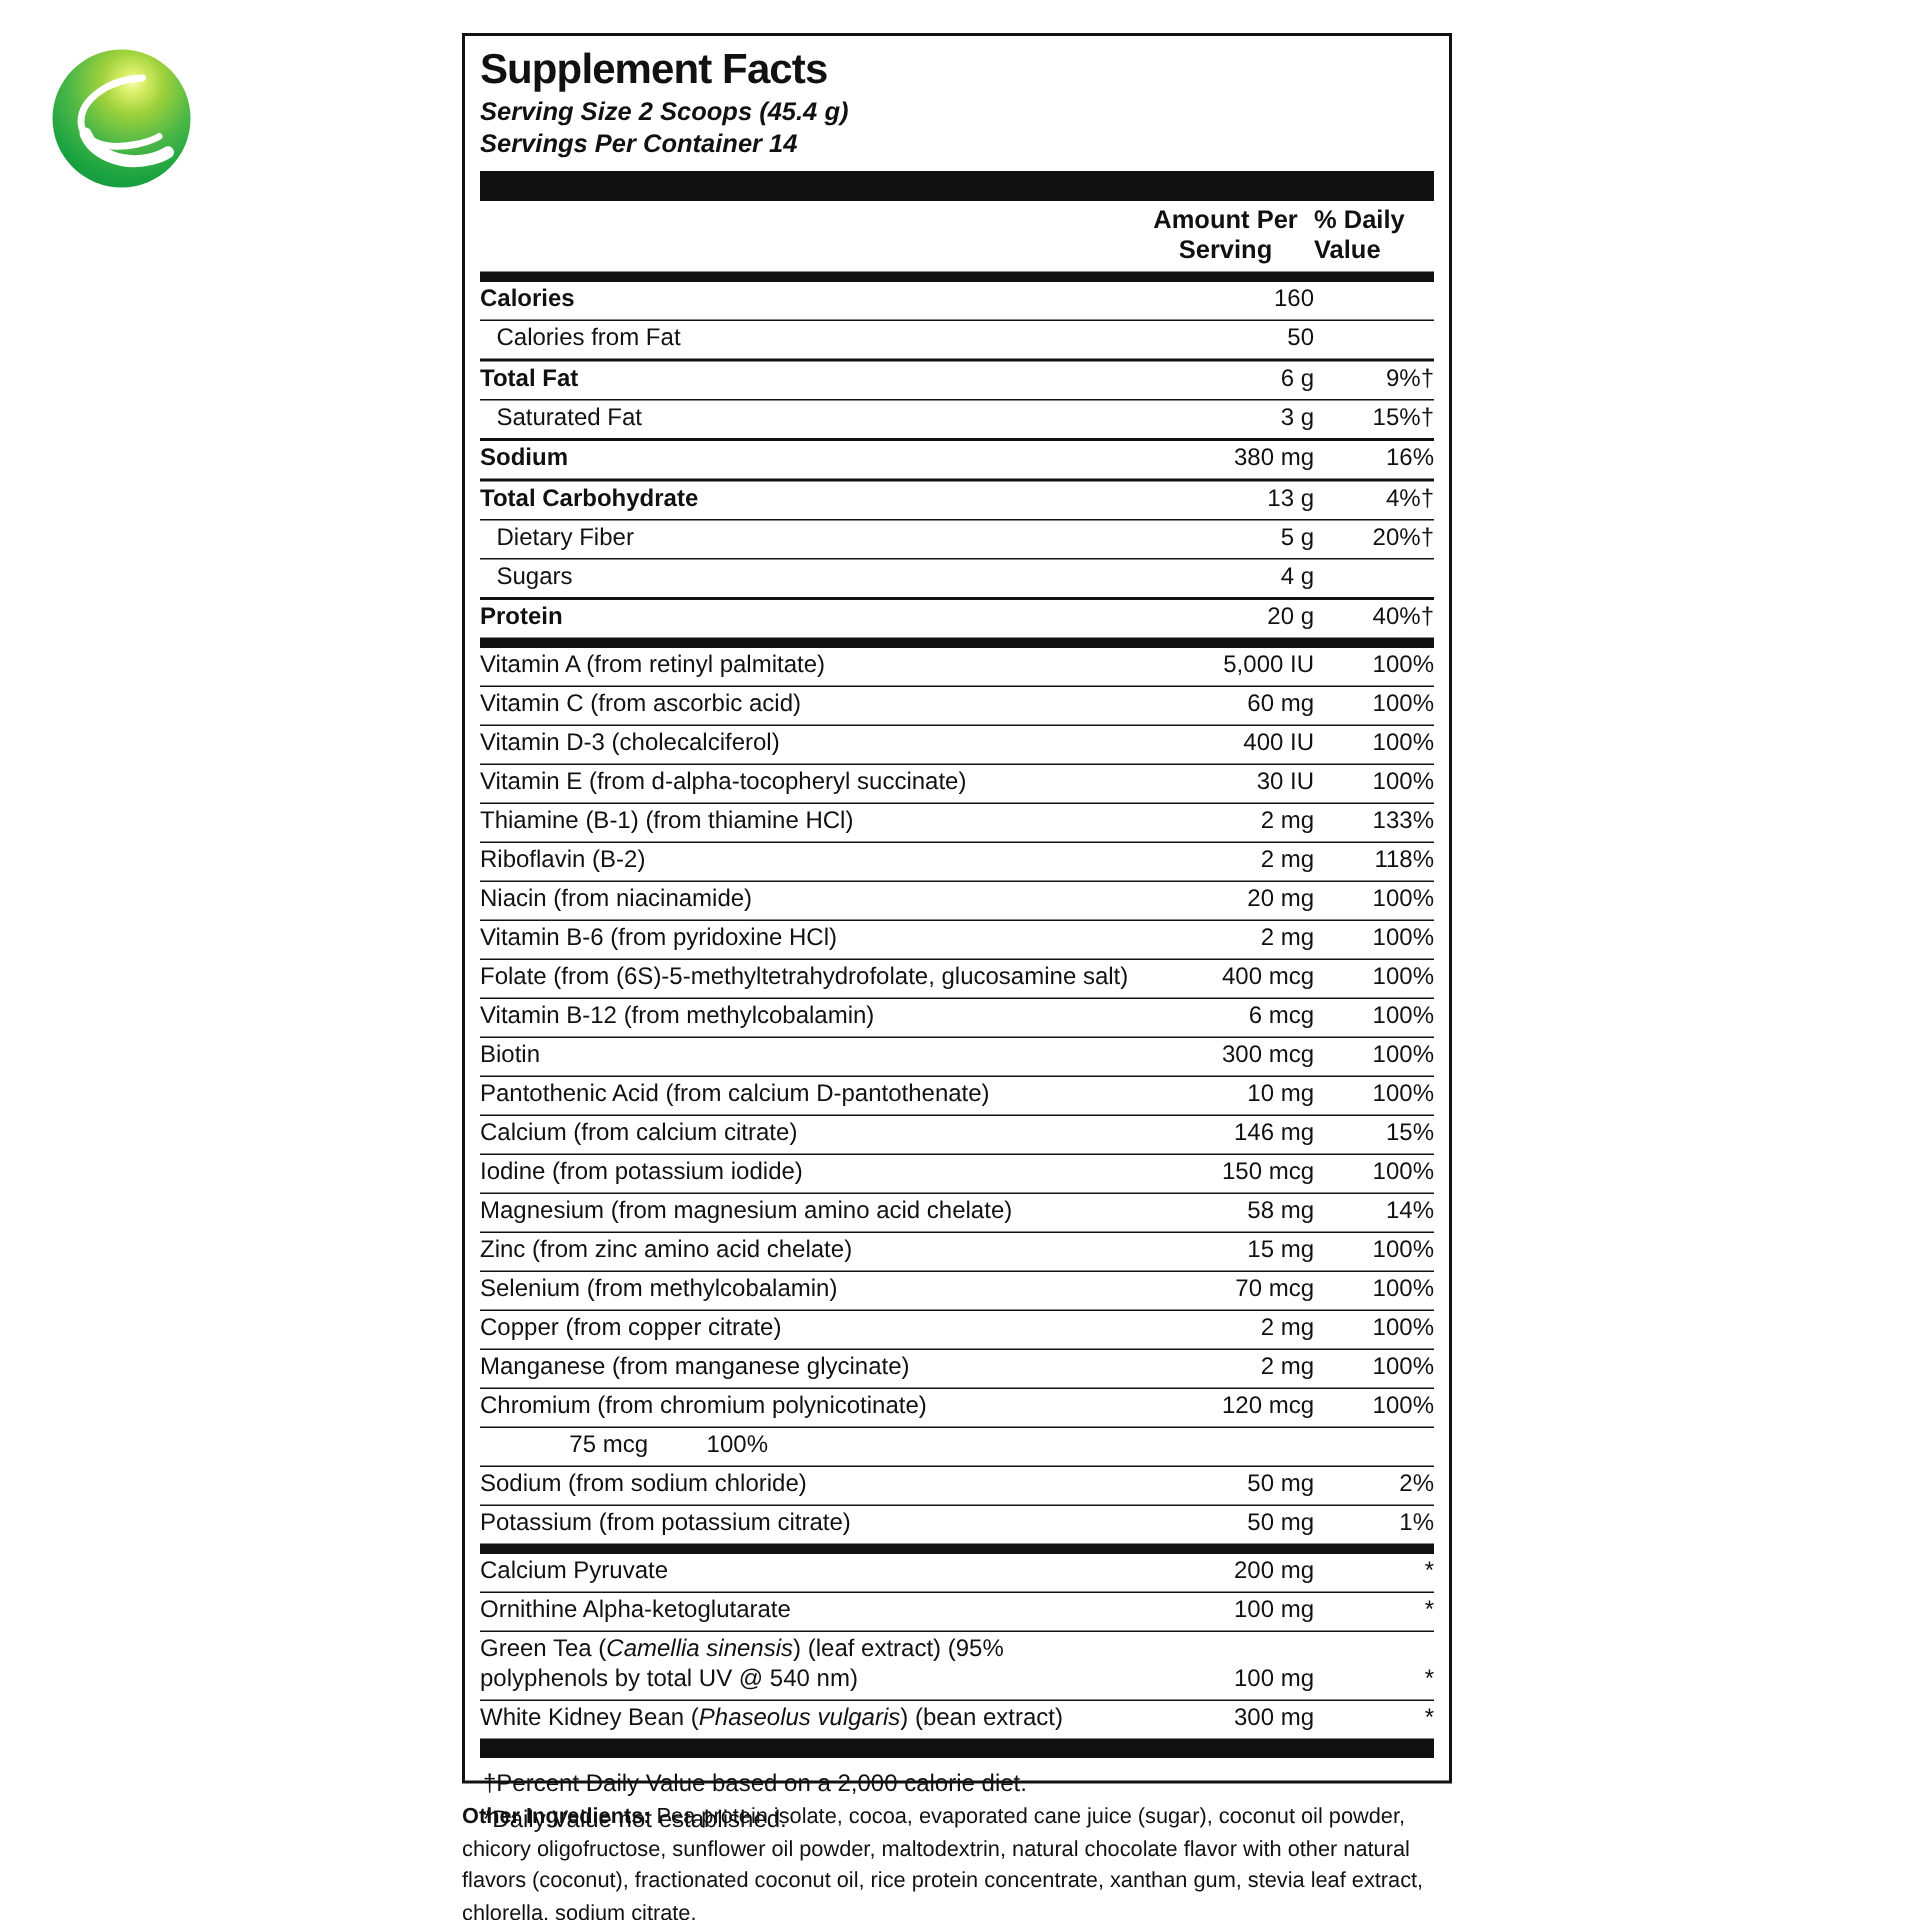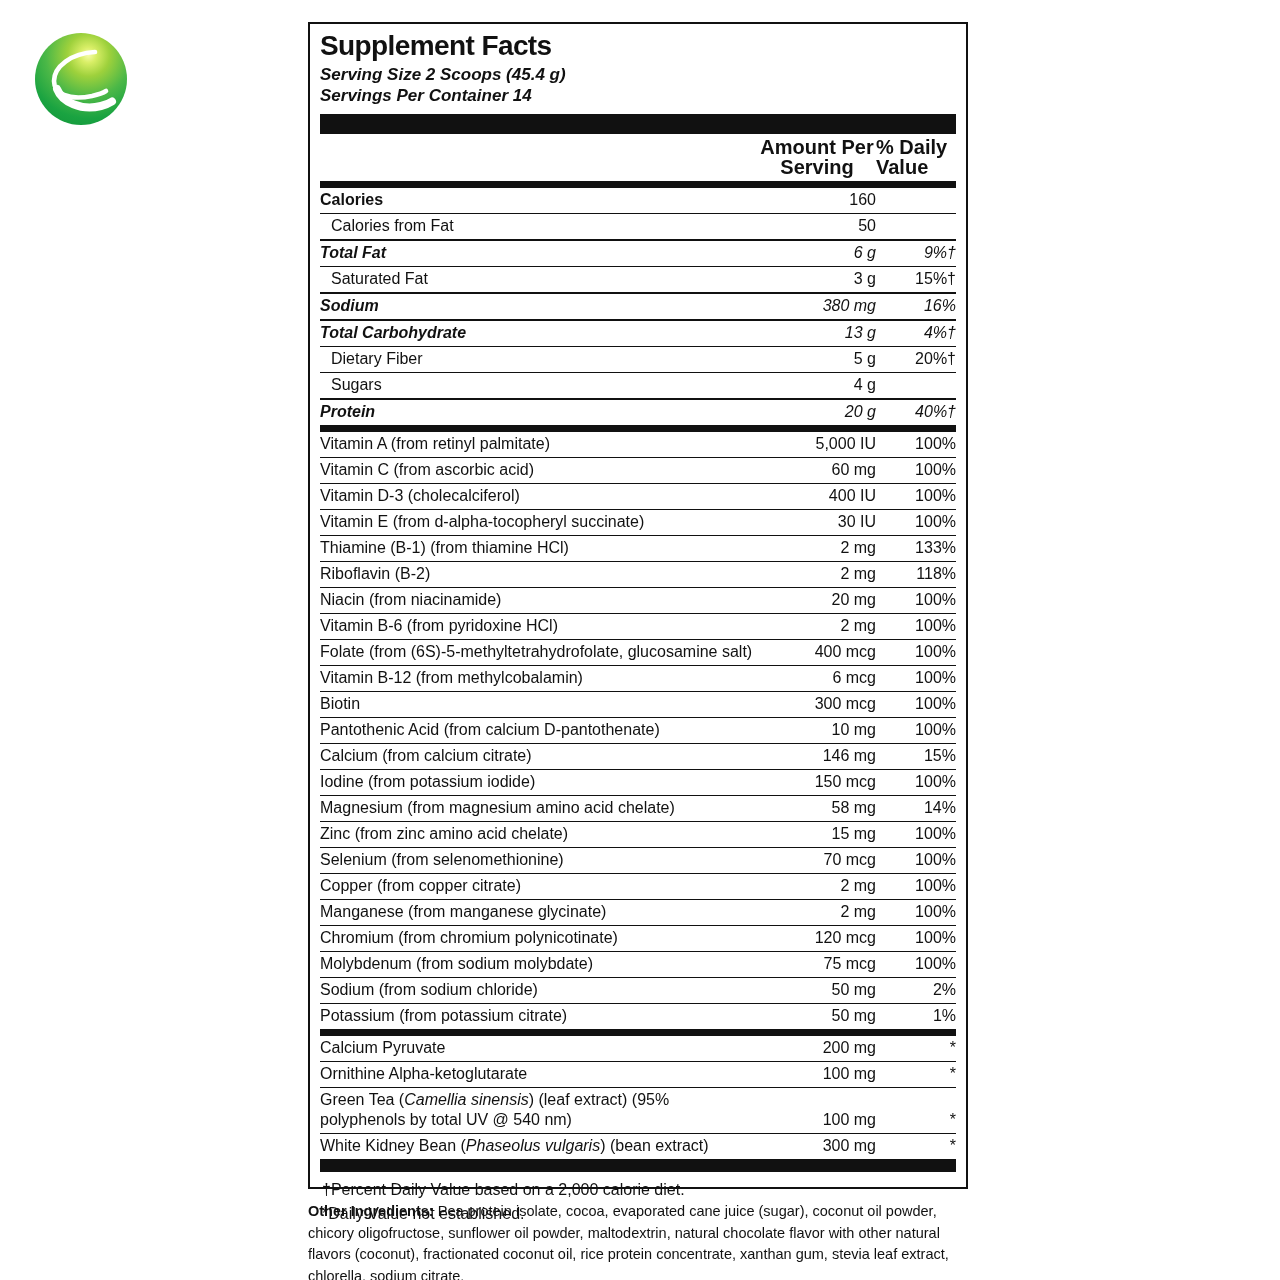"Amount Per" .col-headers { font-size: 20px -> 17px }
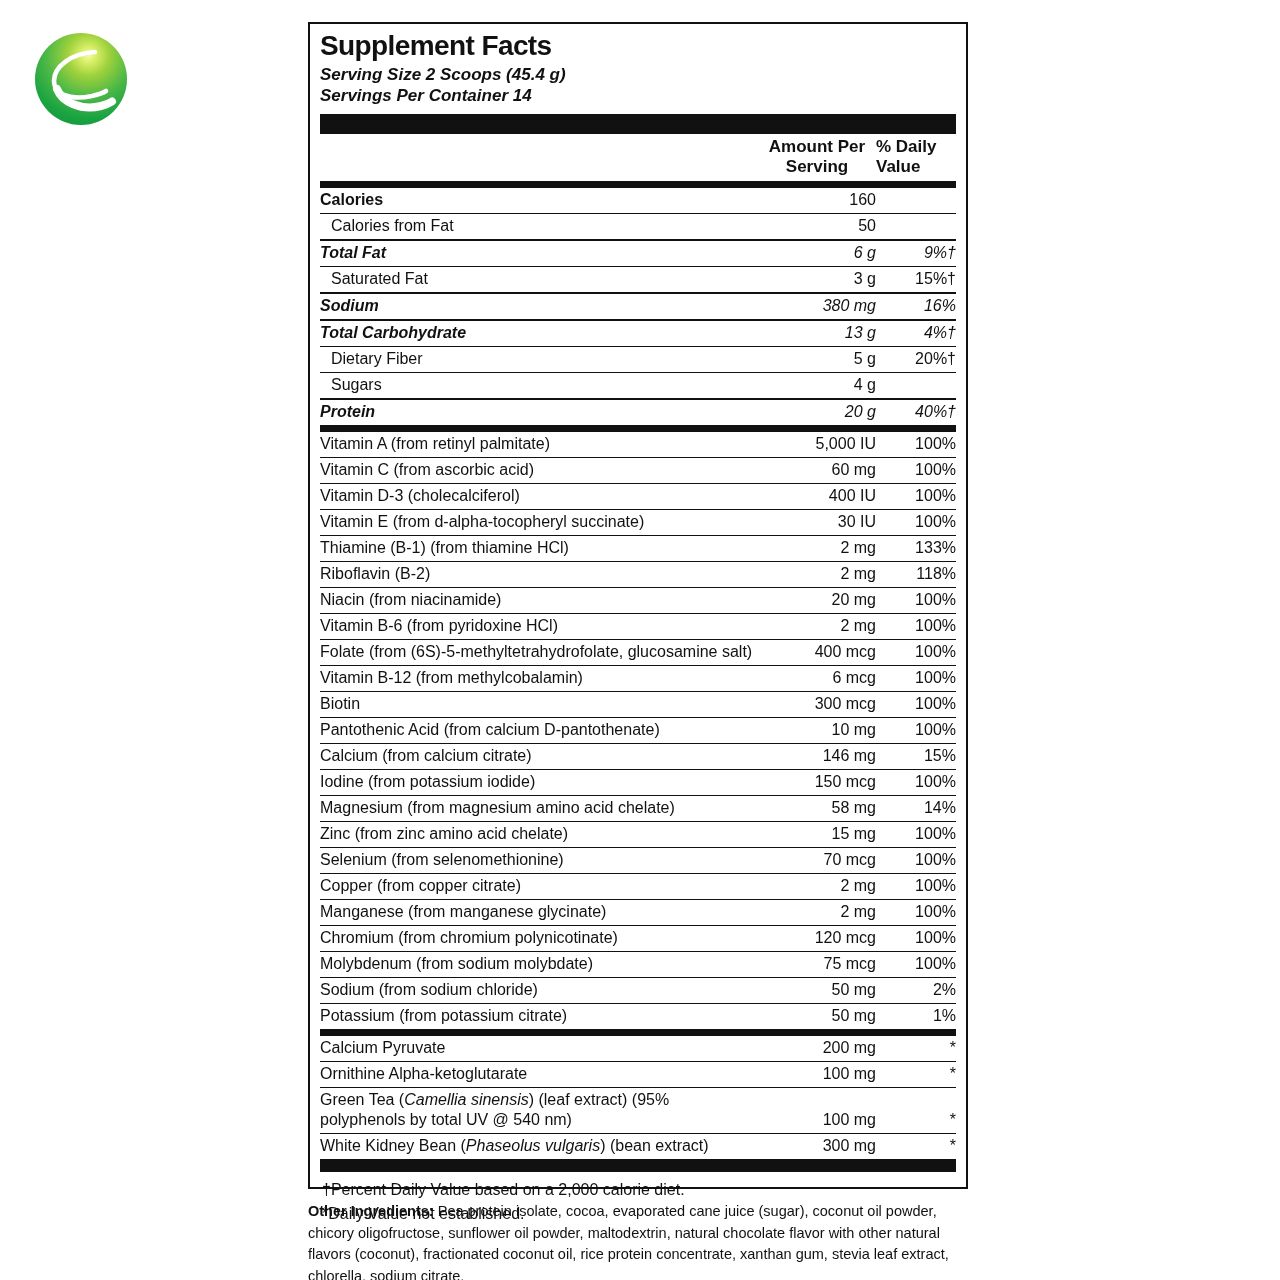"Total Fat" .rows .row.sep2 { font-style: italic -> none }
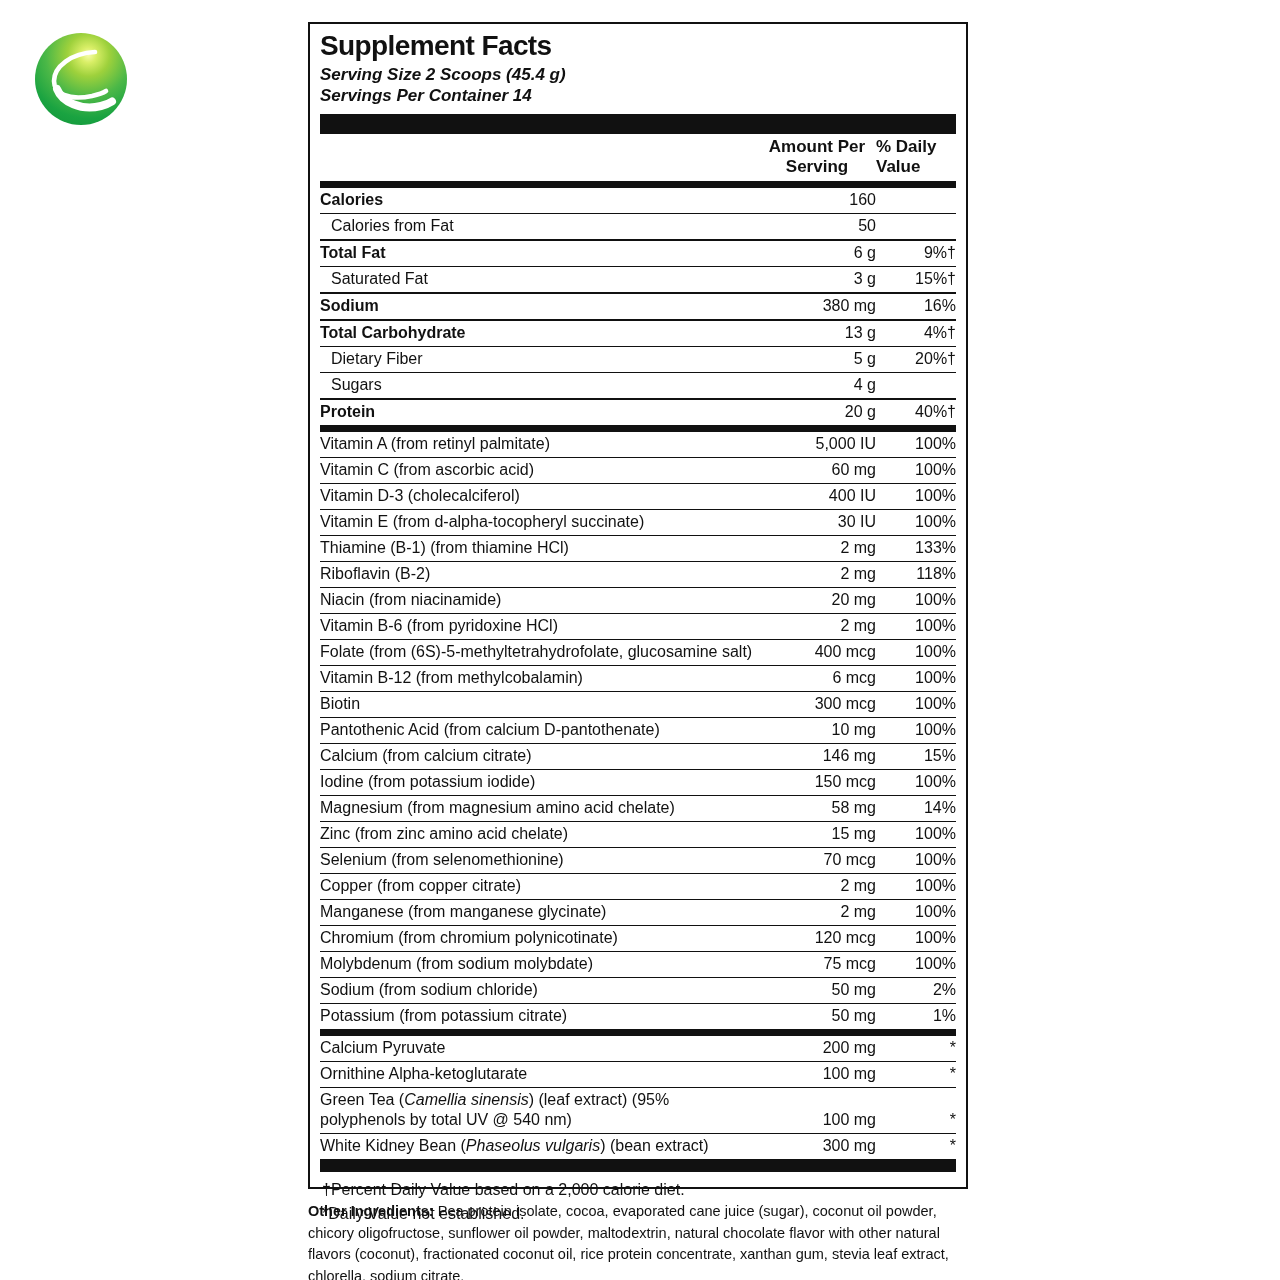"Selenium (from selenomethionine)" span { text: selenomethionine -> methylcobalamin }
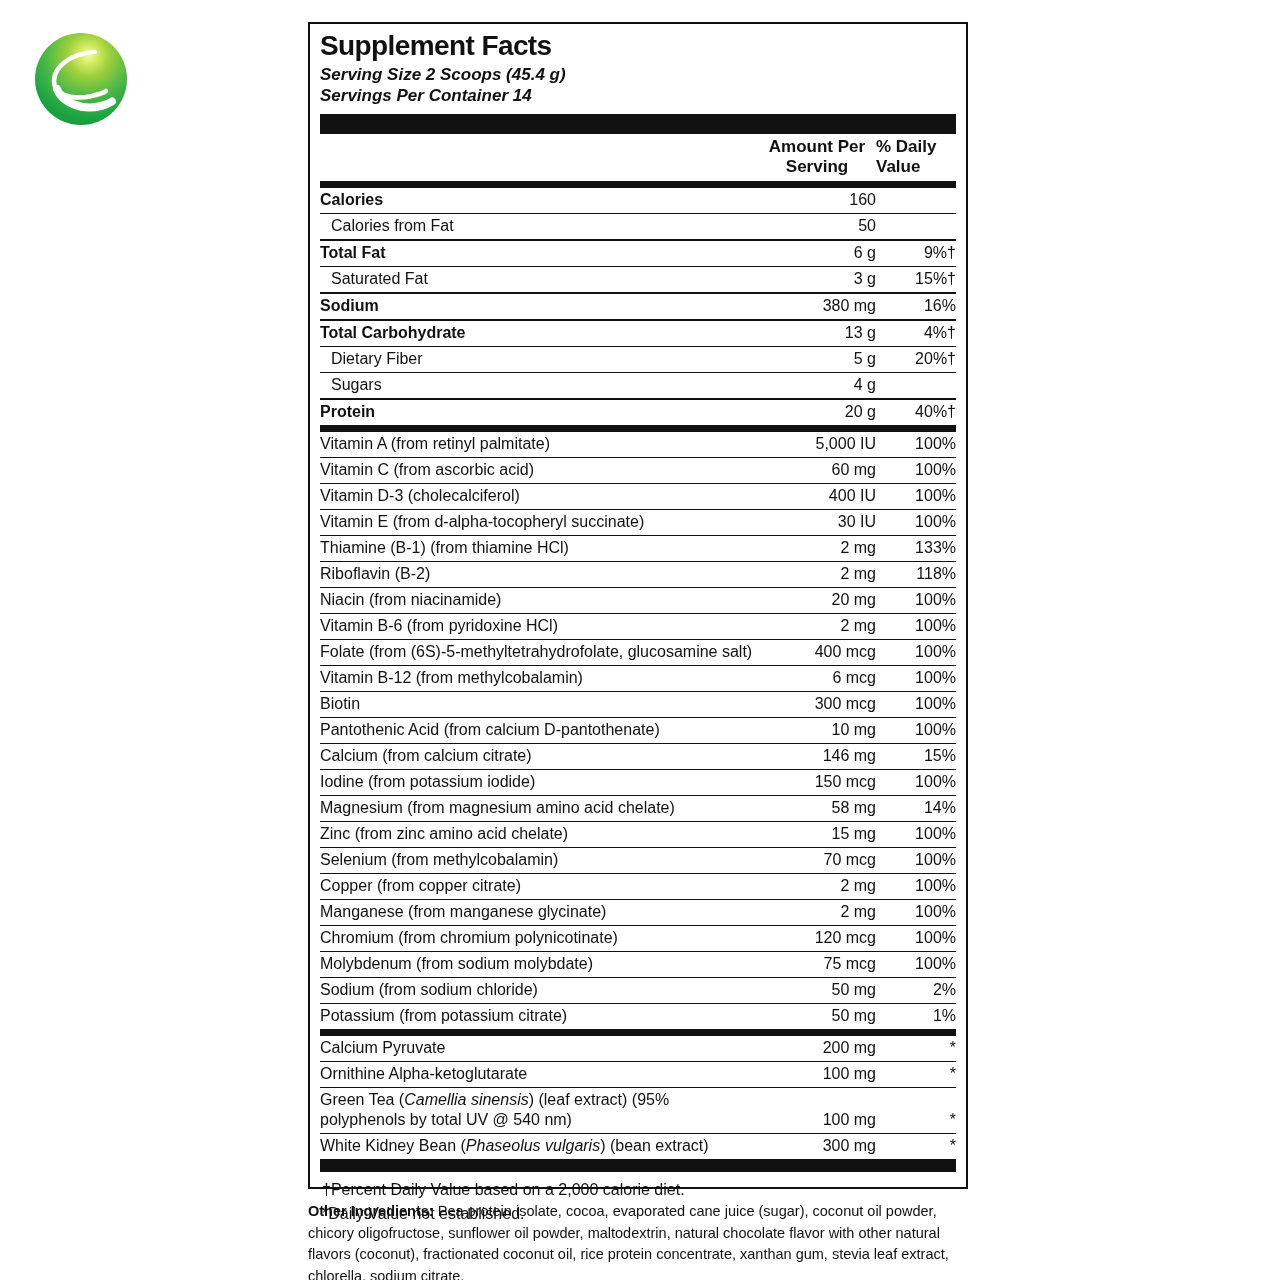"Molybdenum (from sodium molybdate)" span.name { html: <span><span>Molybdenum (from sodium molybdate)</span></span> -> none }
